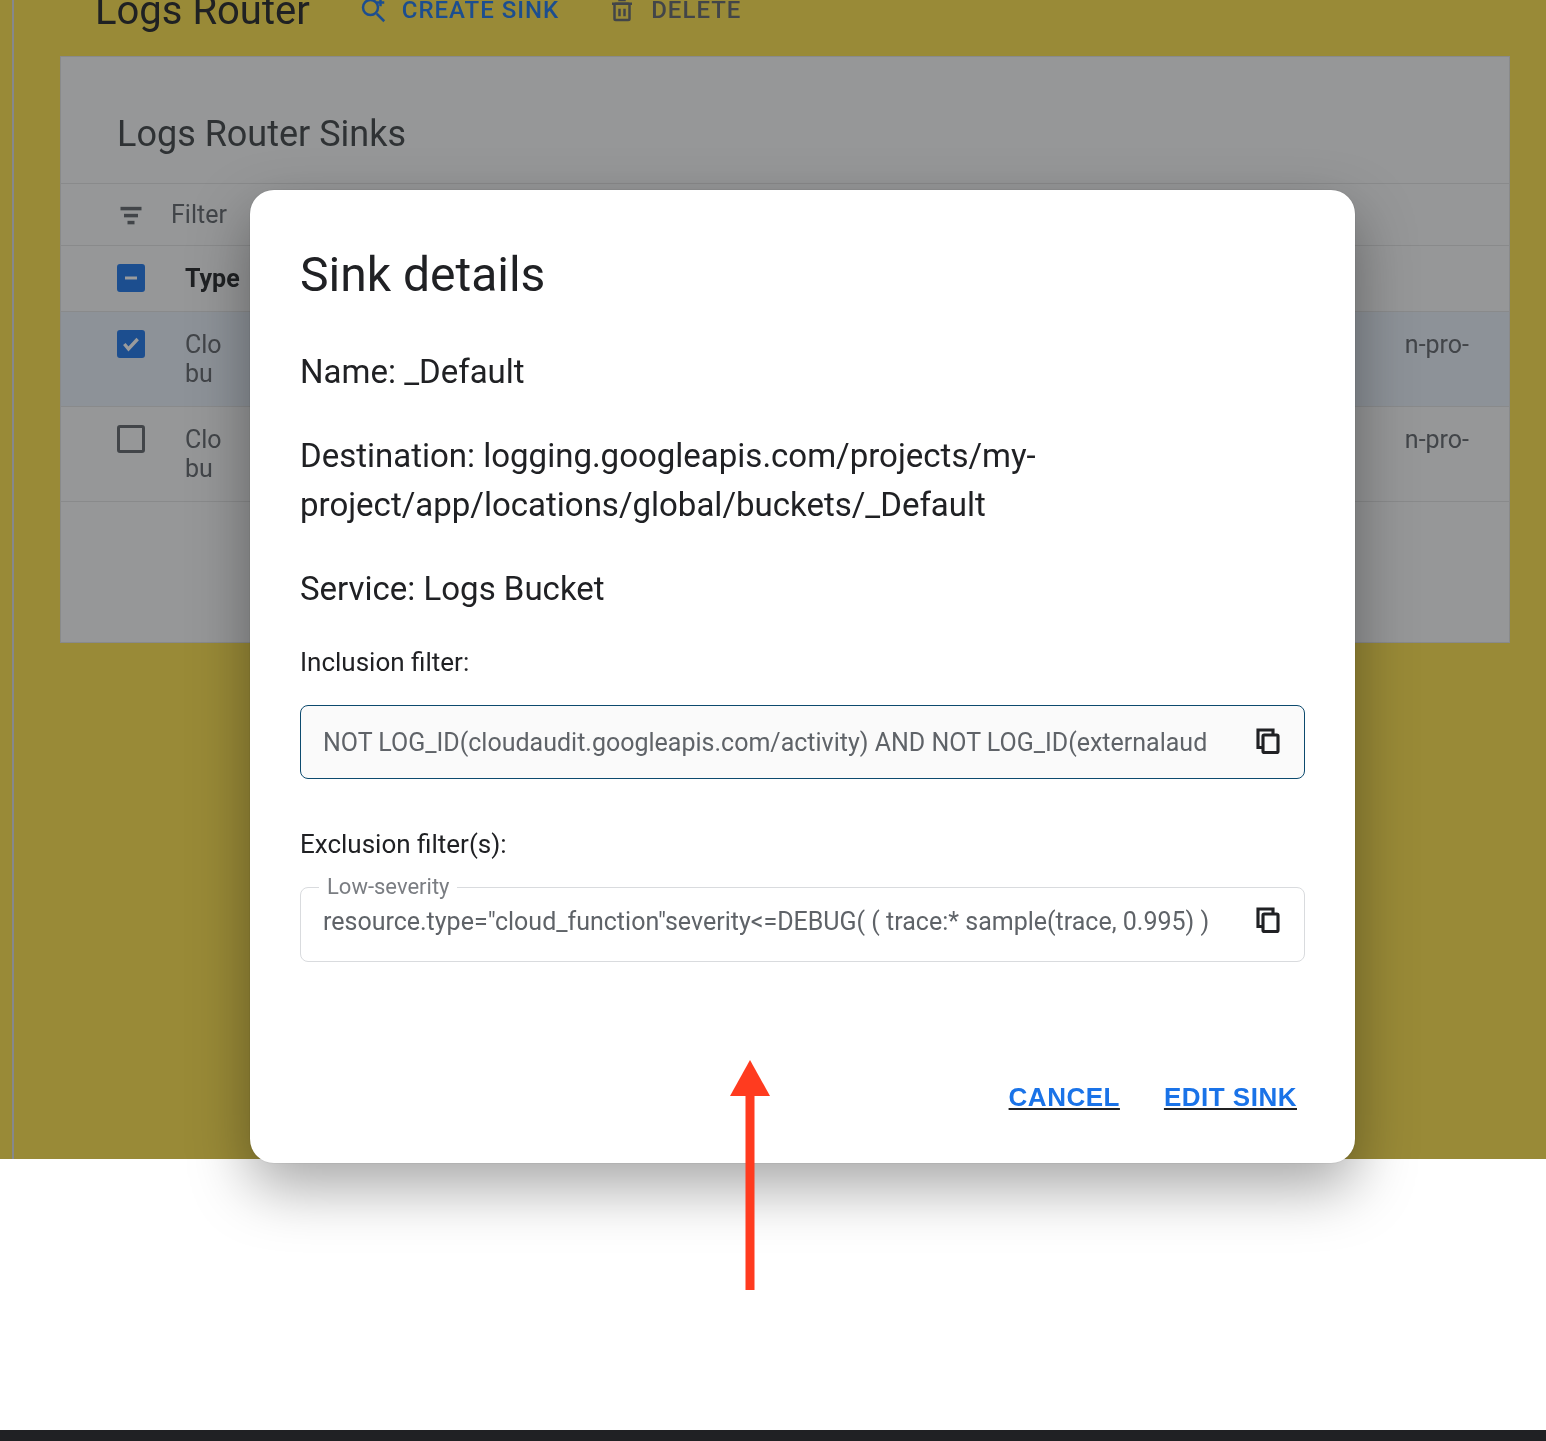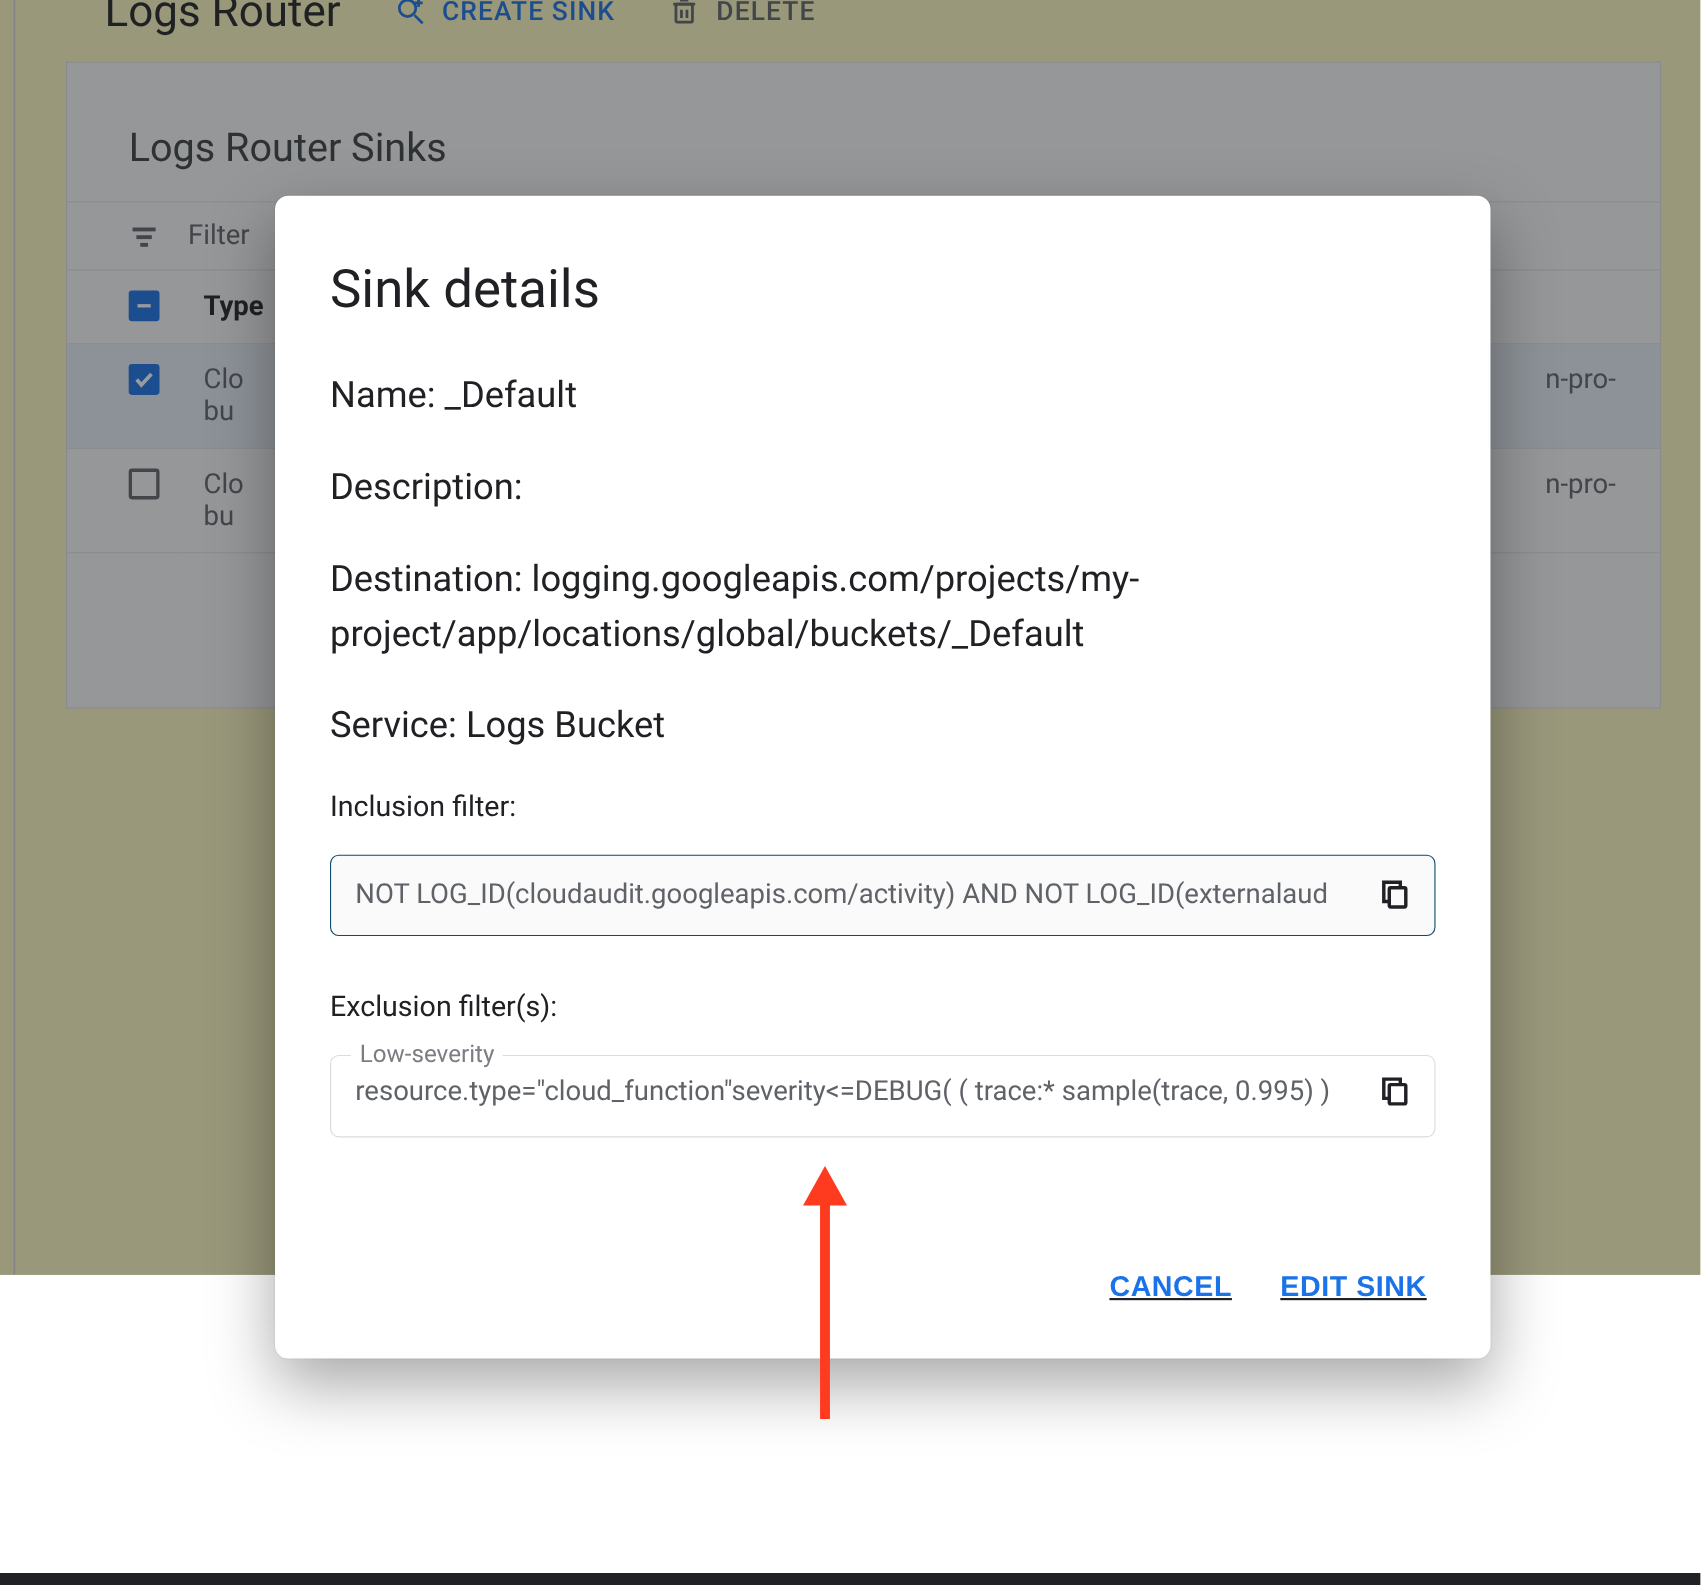"Logs Router" .app { background: #fef9c3 -> #fde047 }
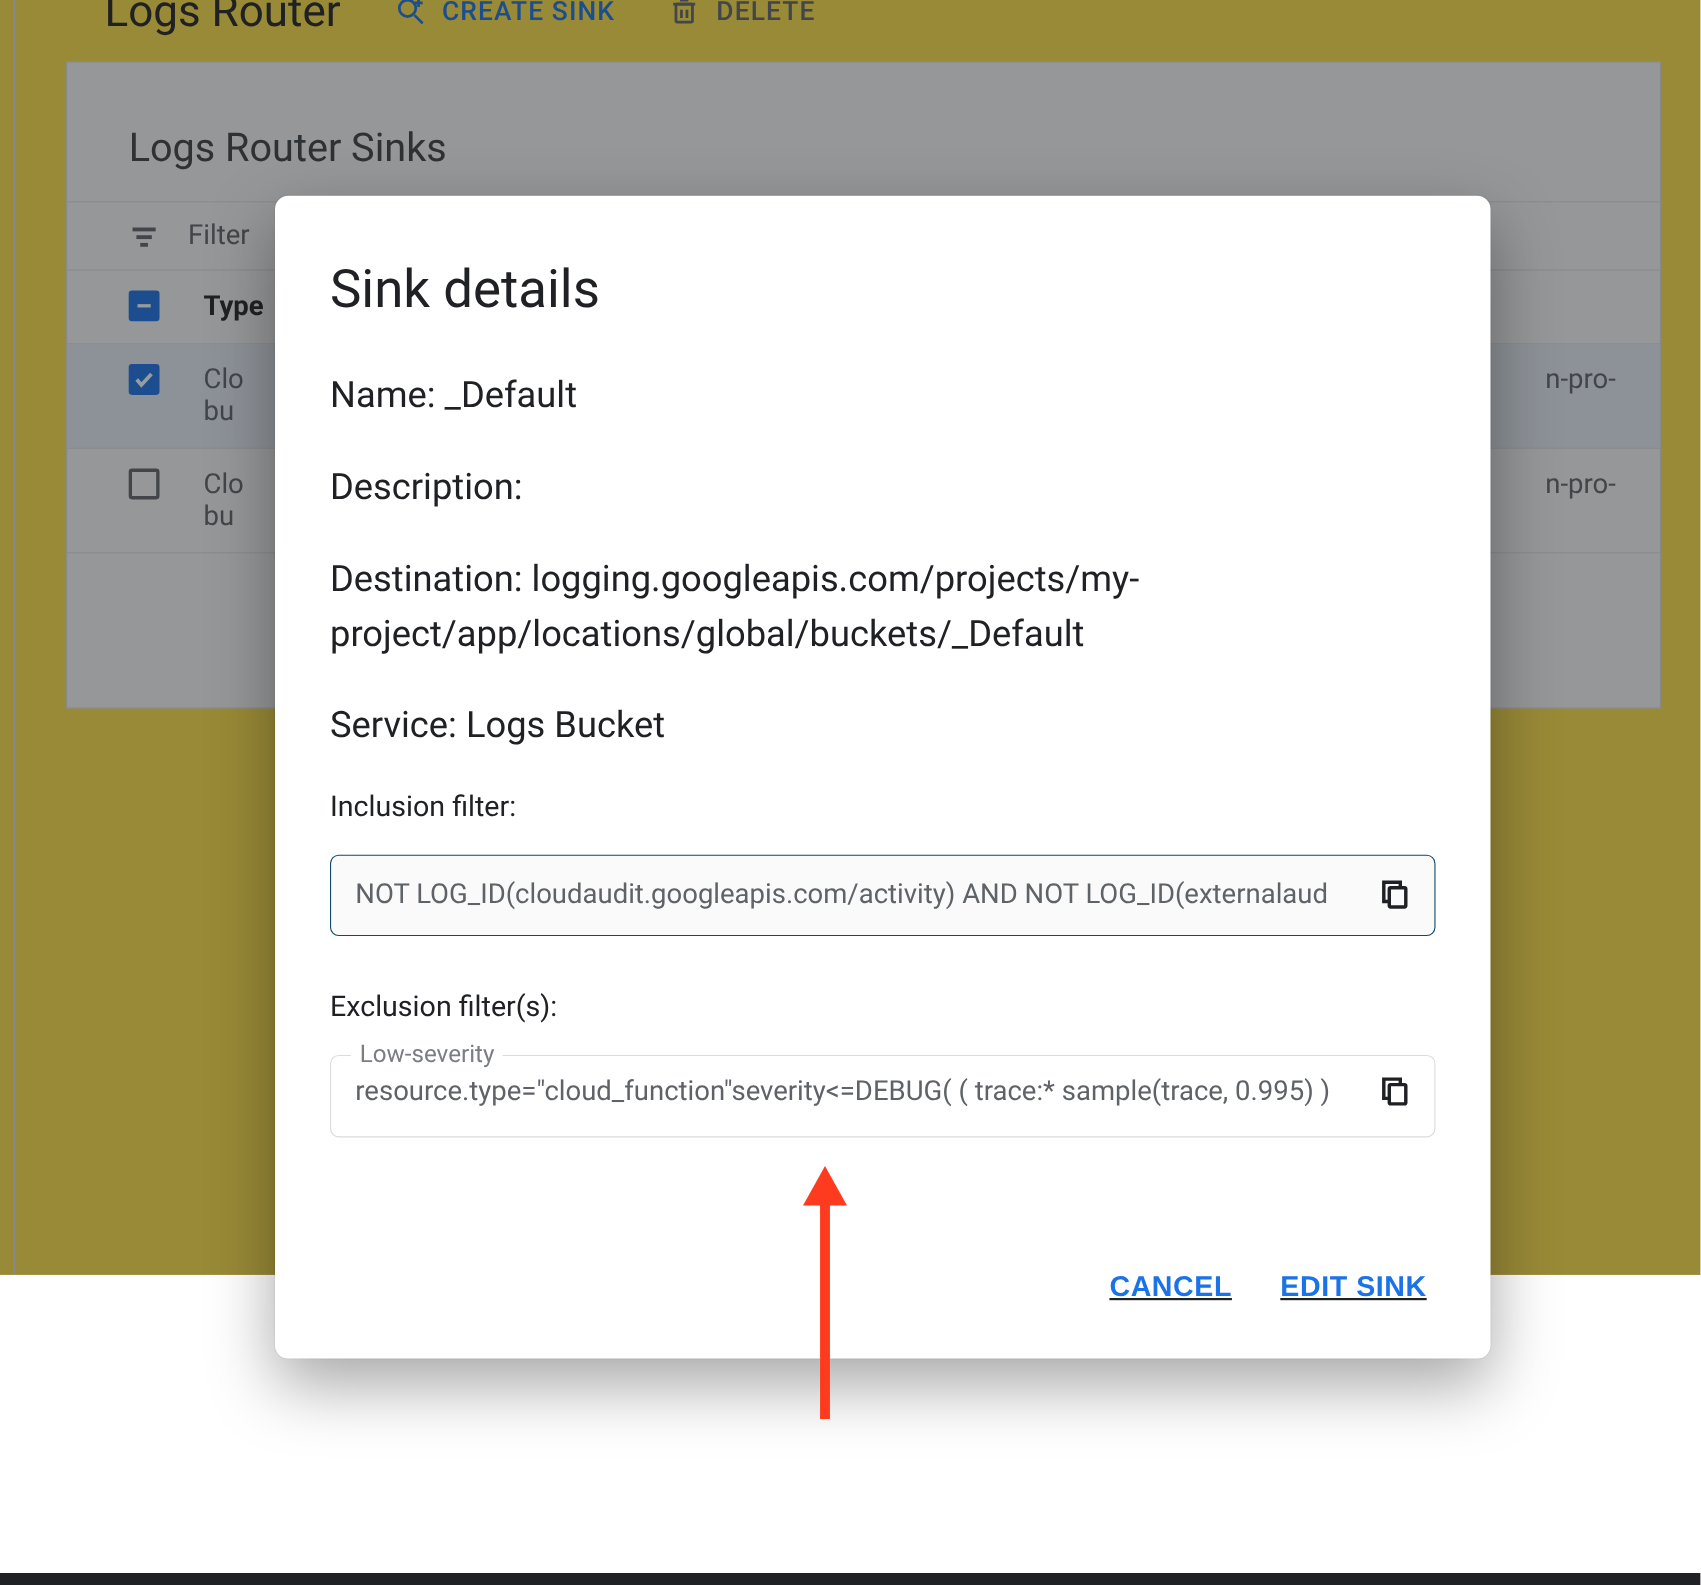"Sink details" .dialog { border-radius: 12px -> 24px; top: 178px -> 190px }
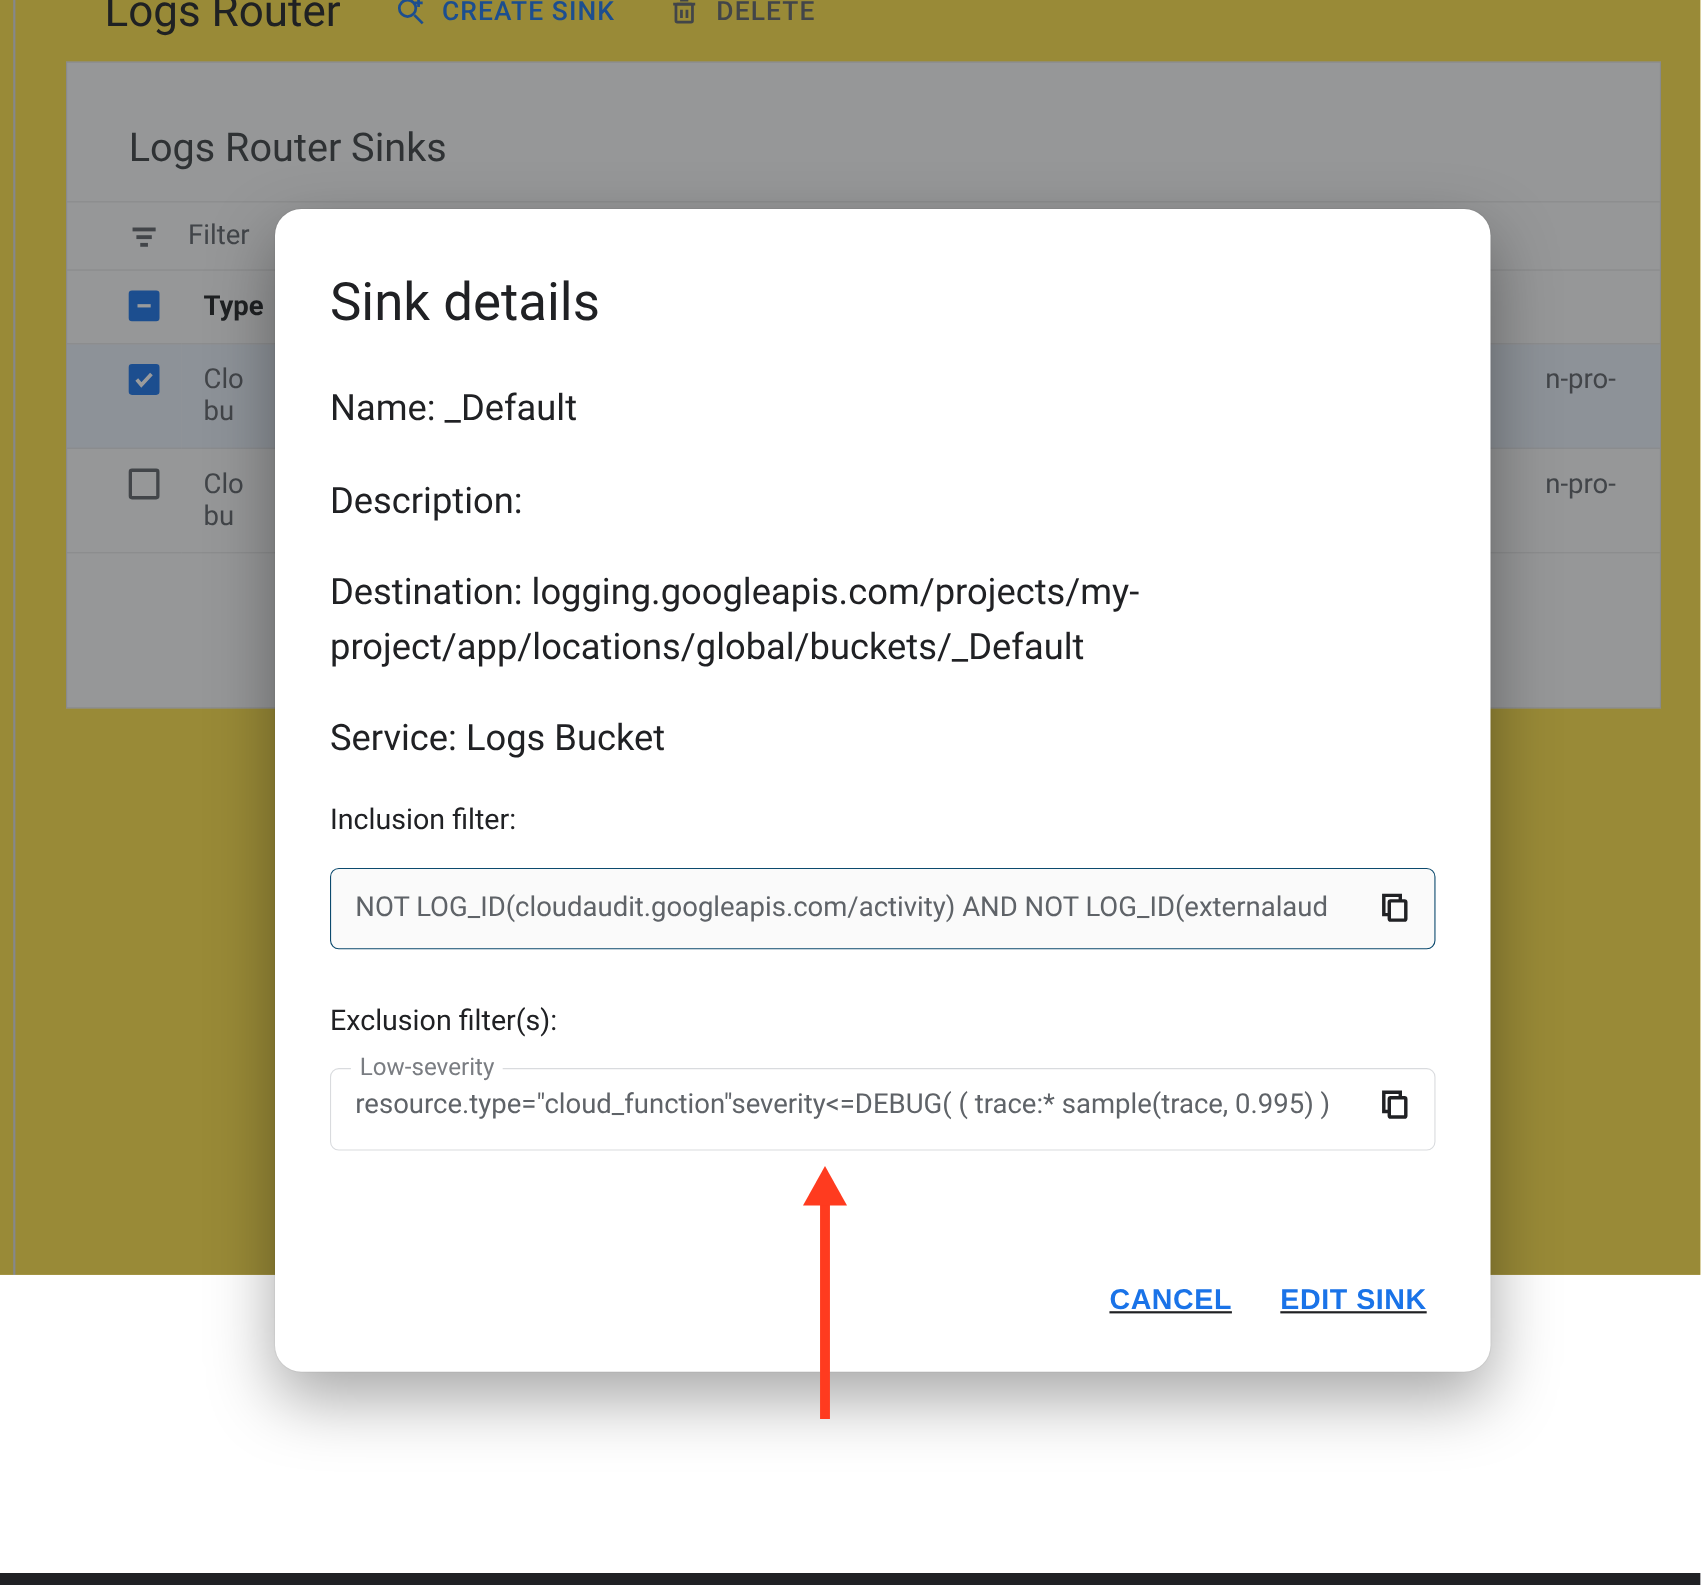"Description:" div.kv { html: <div> <span>Description:</span> <span></span> </div> -> none }
